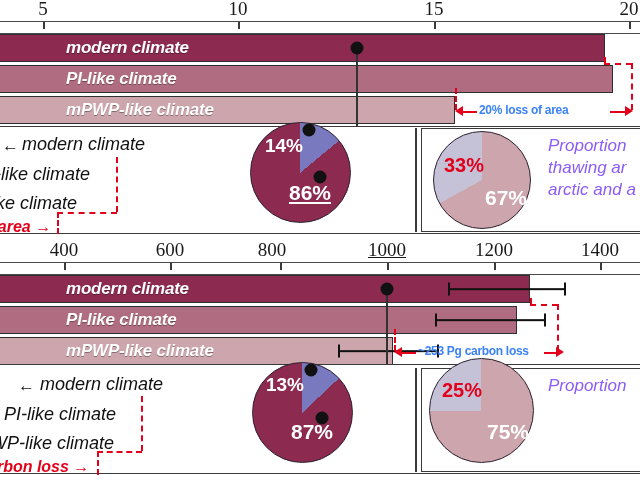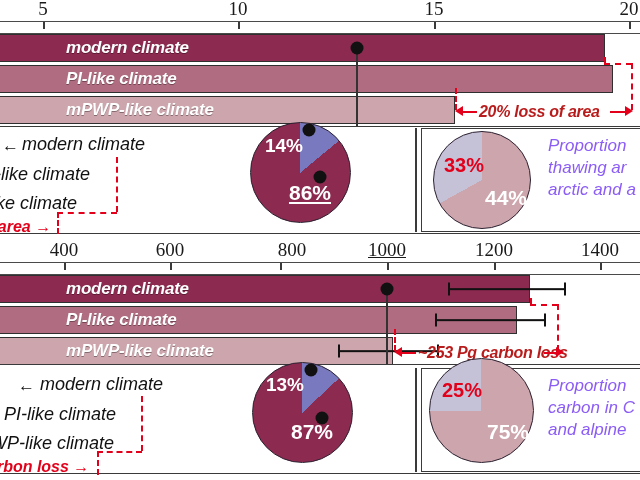"20% loss of area" .callout { color: #b91c1c -> #3b82f6; font-size: 16px -> 12px; font-style: italic -> none }
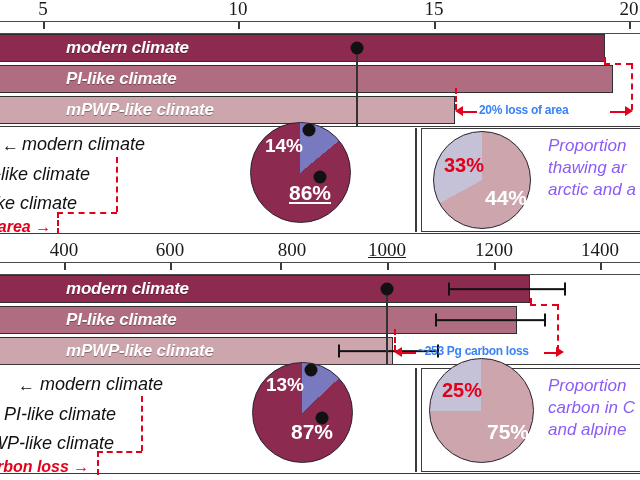"44%" span.pielabel { text: 44% -> 67% }
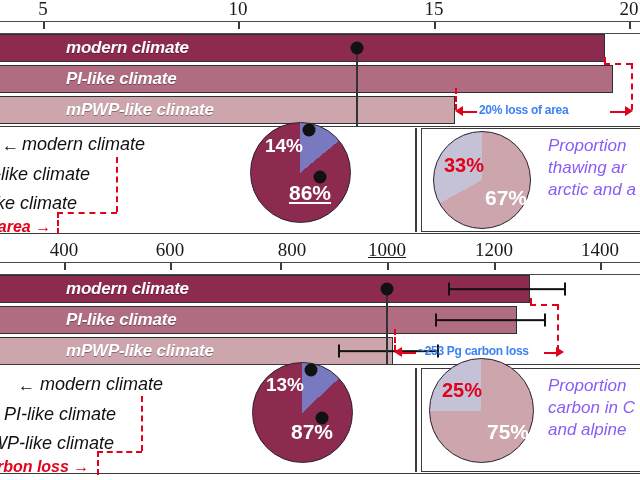"800" span.ticklabel { left: 292px -> 272px }
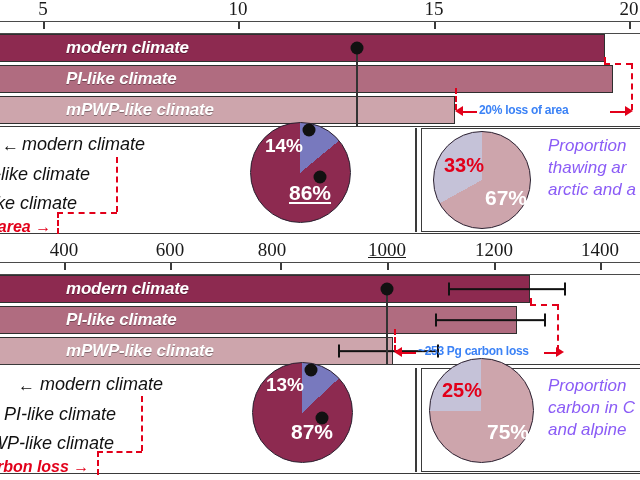"carbon in C" span.desc-text { html: <span>carbon in C</span> -> none }
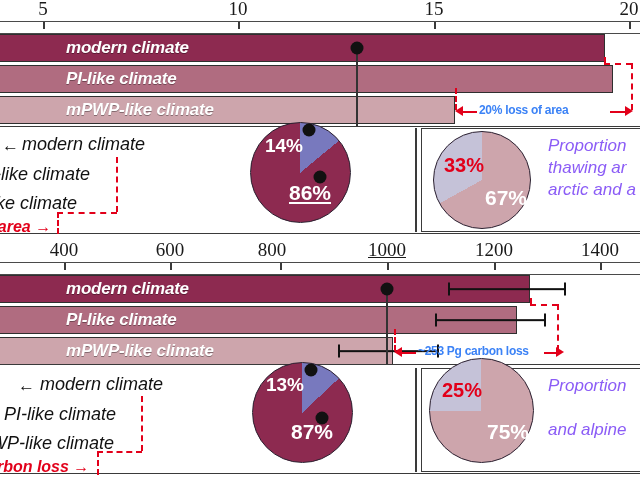"and alpine" span.desc-text { html: <span>and alpine</span> -> none }
